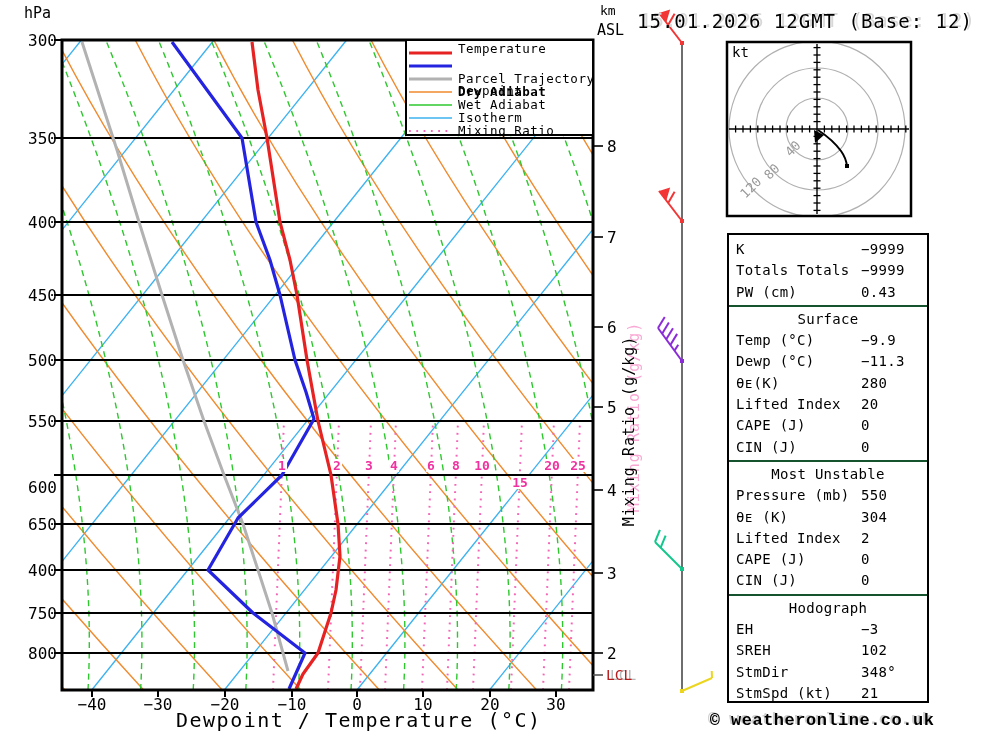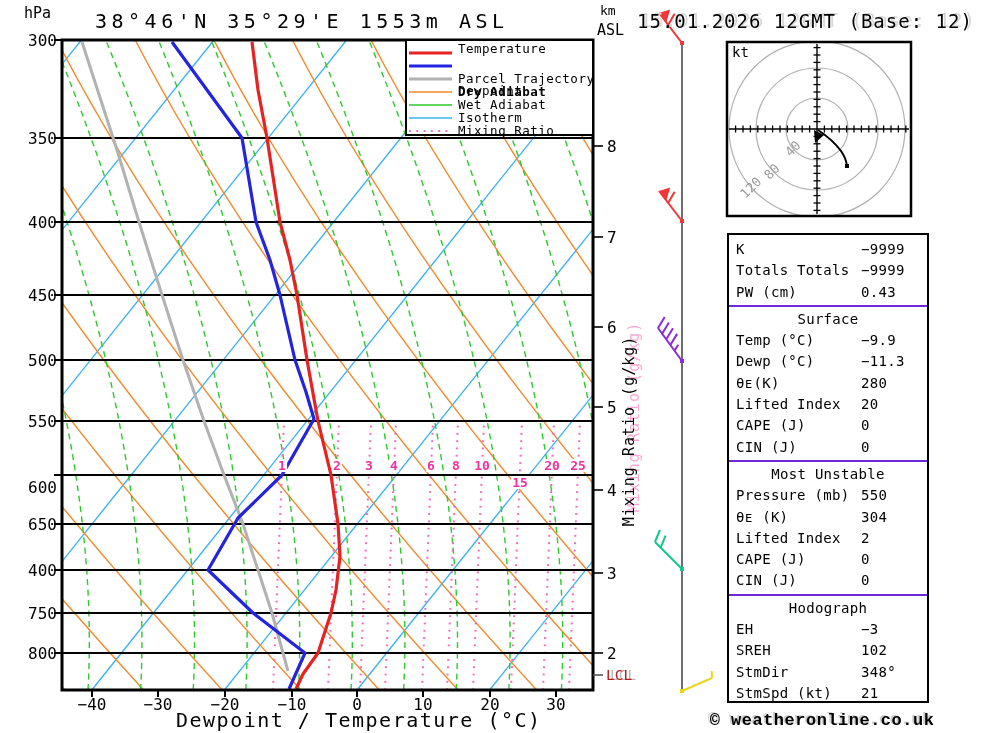"38°46'N 35°29'E 1553m ASL" div.abs { html: <div>38°46'N 35°29'E 1553m ASL</div> -> none }
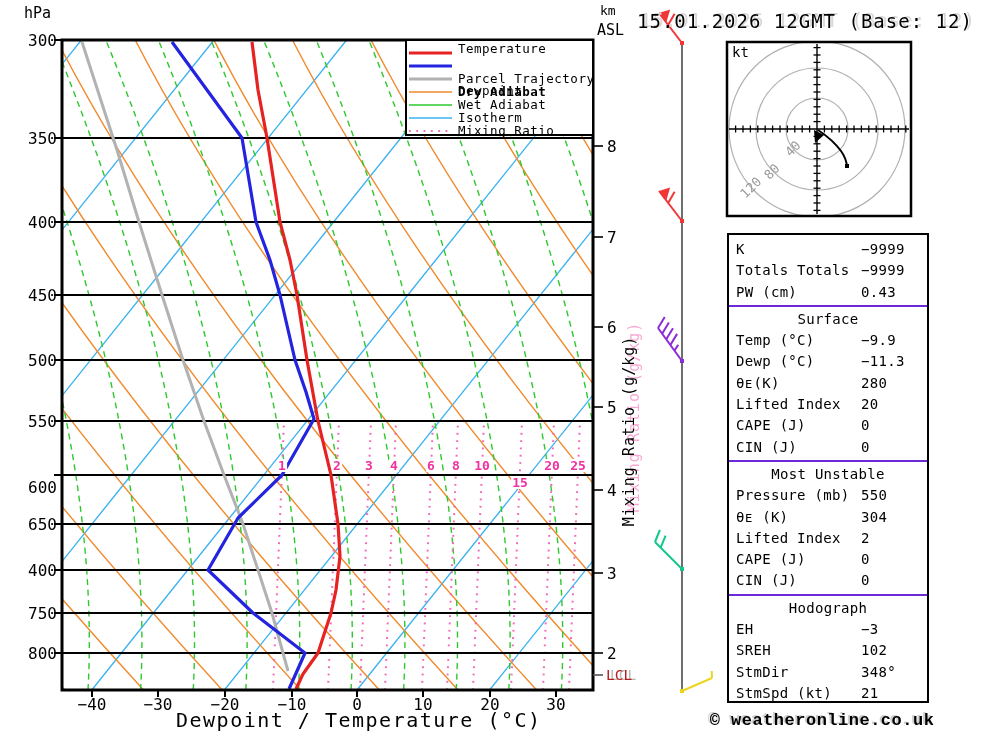"Surface" #datatable .sec { border-top: 2px solid #6d28d9 -> 2px solid #14532d }
